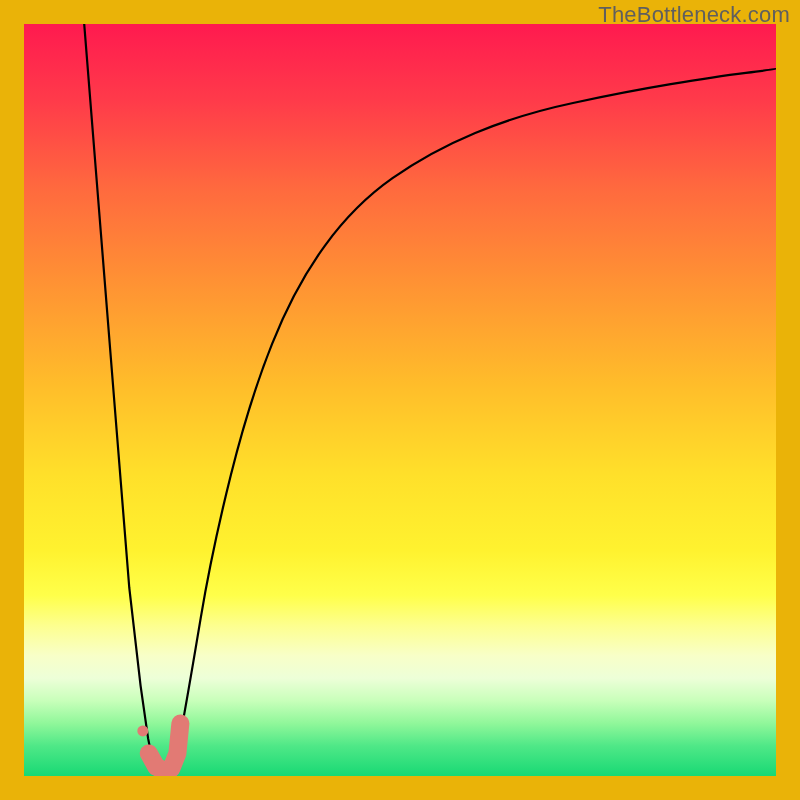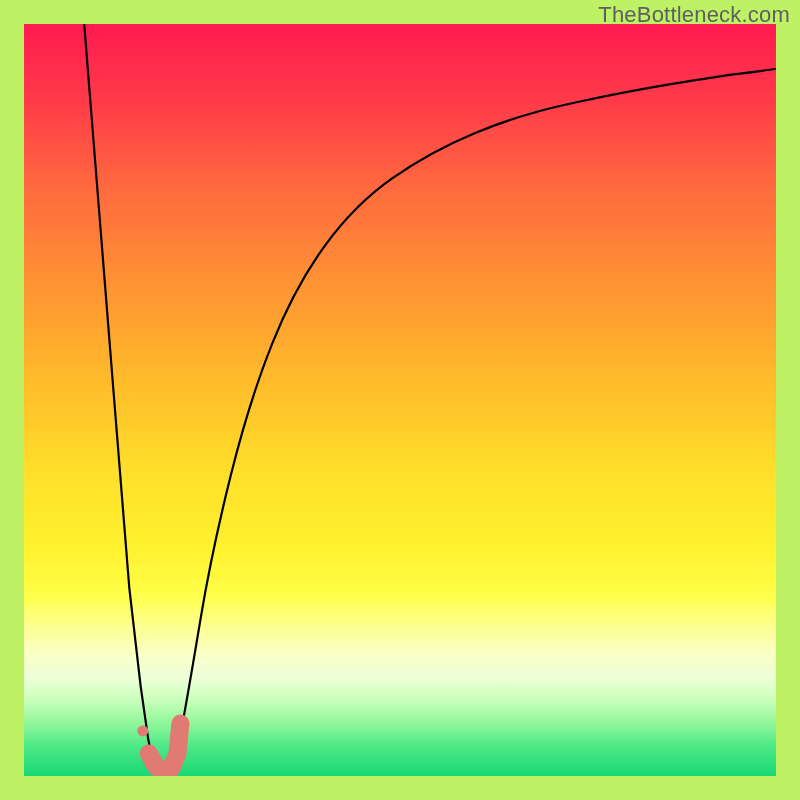"TheBottleneck.com" .frame { background: #bef264 -> #eab308 }
